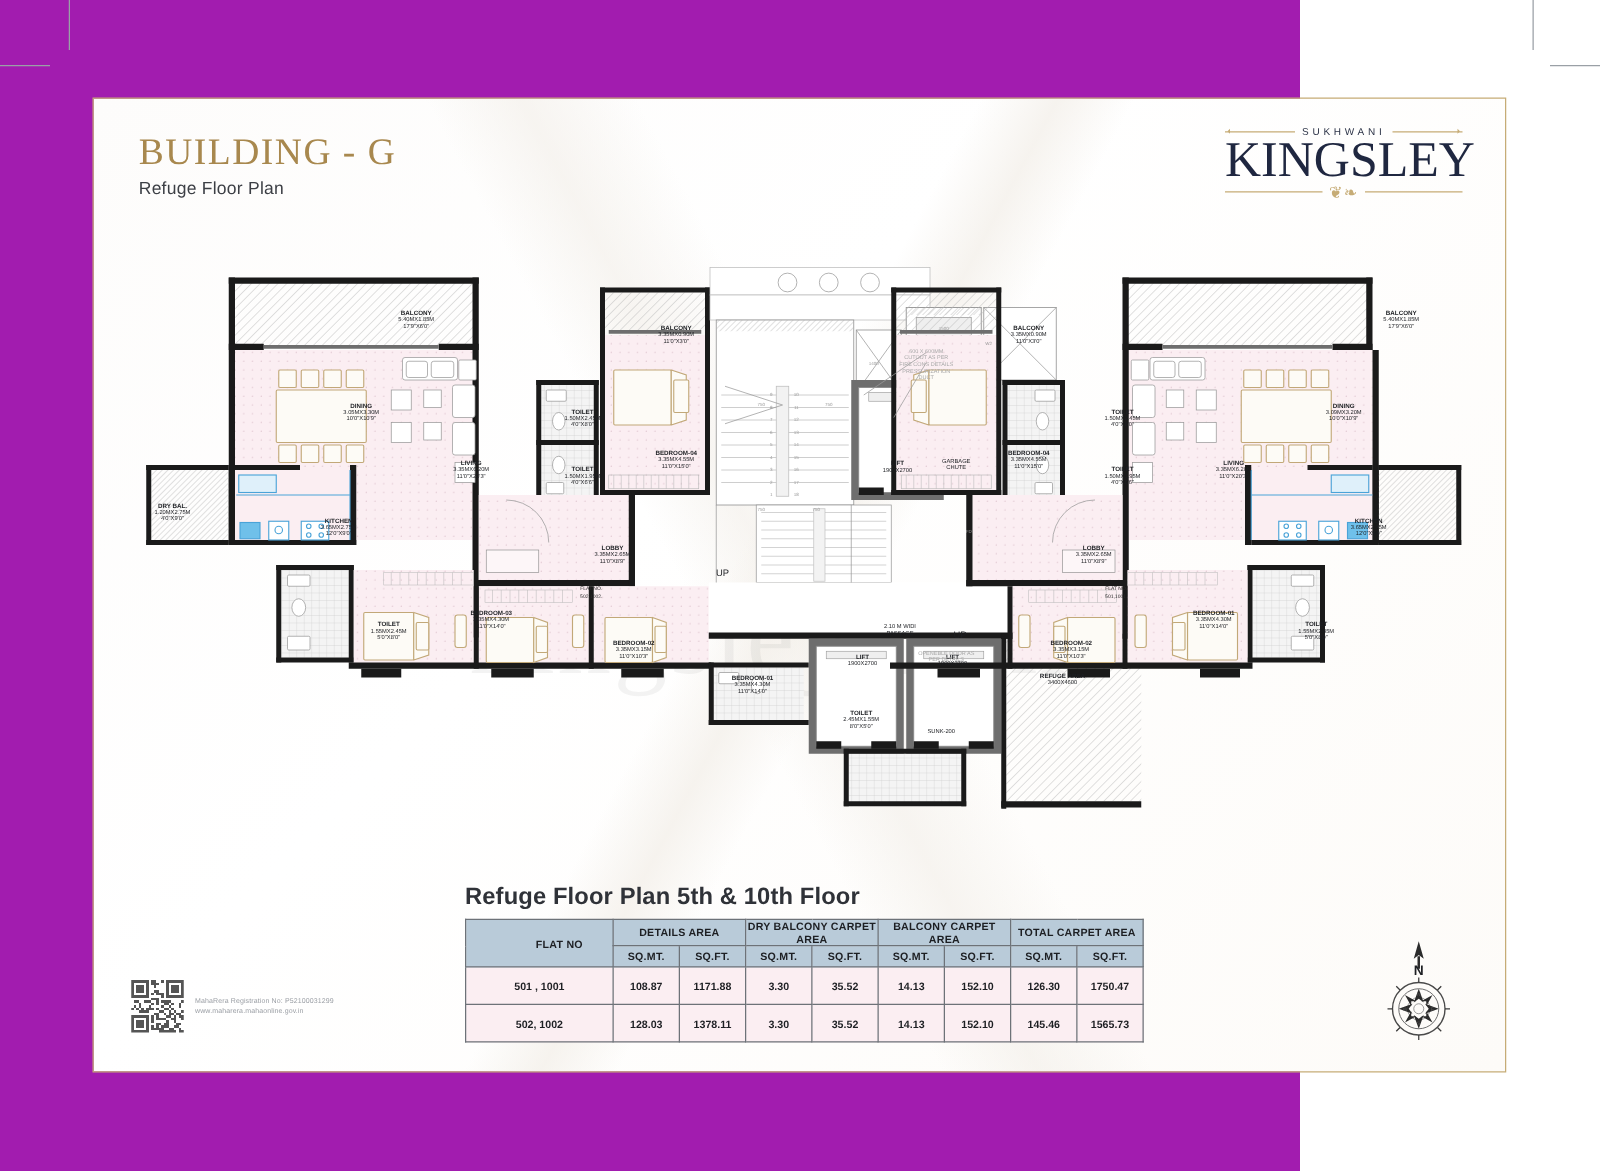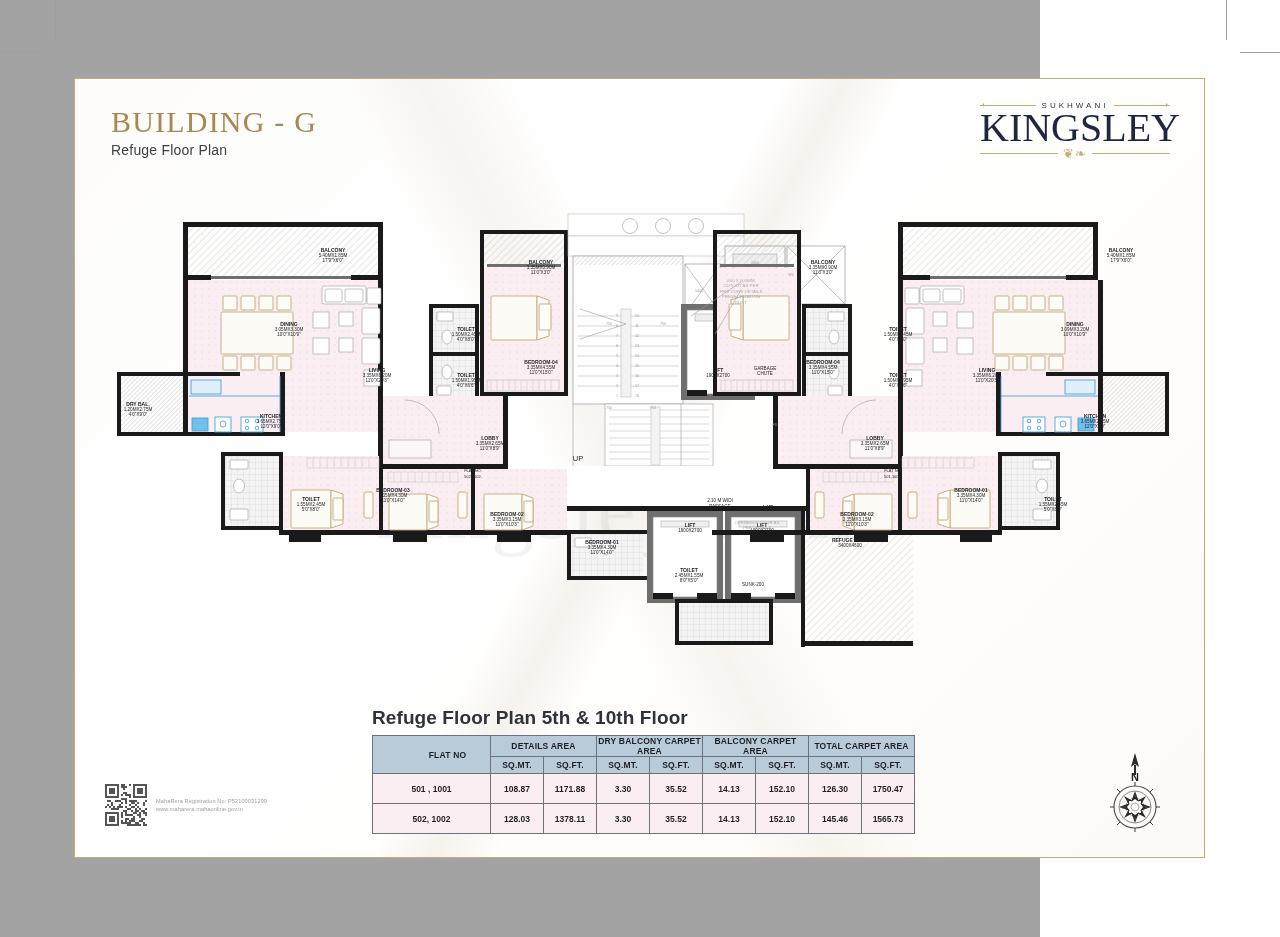"BUILDING - G" #page { background: #a3a3a3 -> #a21caf }
